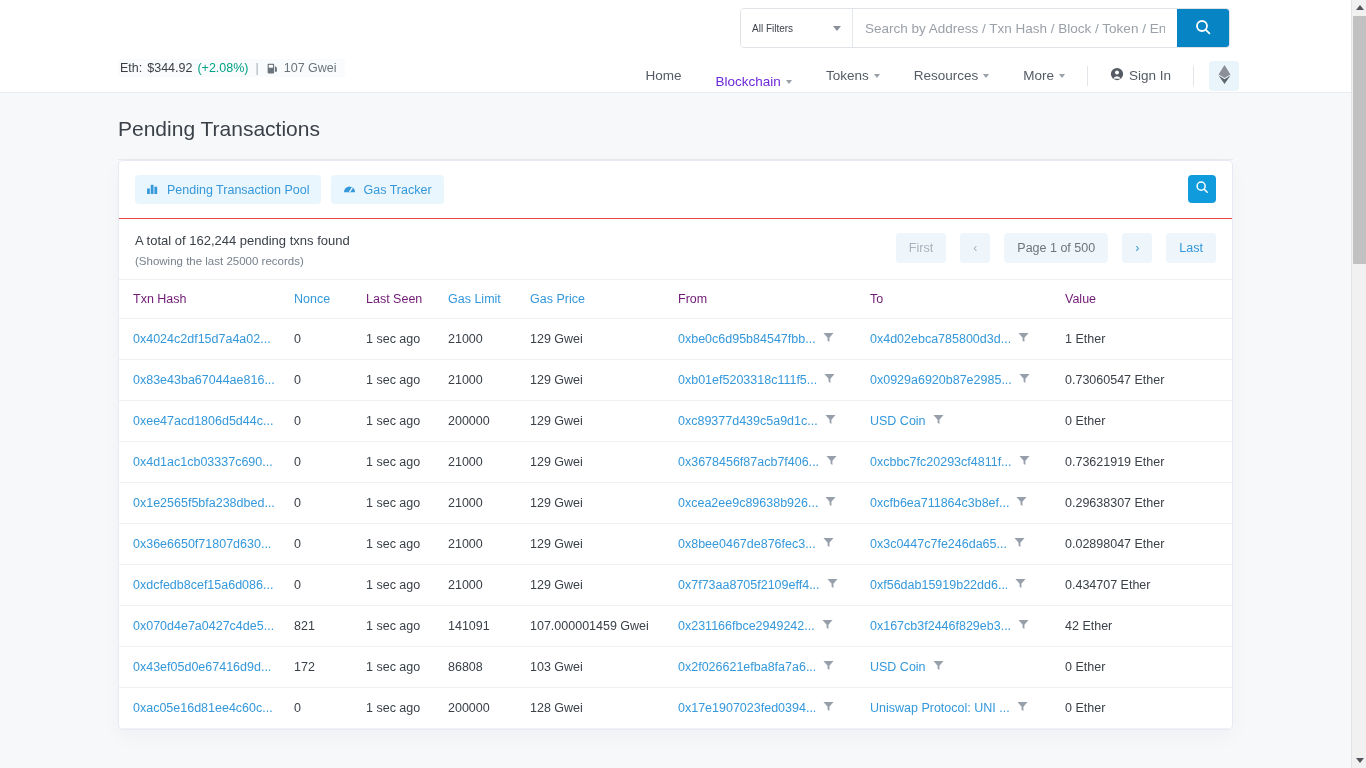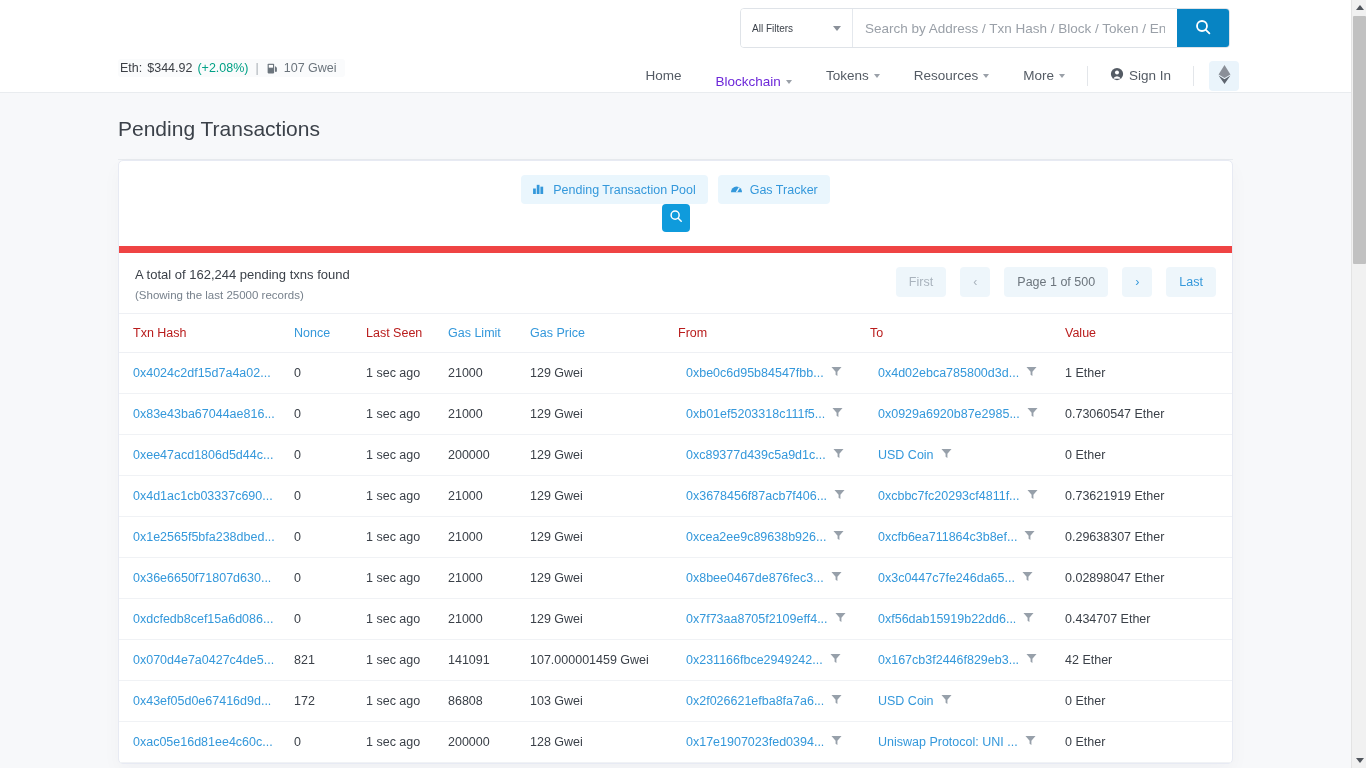"Pending Transaction Pool" .card-head { align-items: center -> none; border-bottom: 7px solid #ef4444 -> 1px solid #ef4444; flex-direction: column -> none }
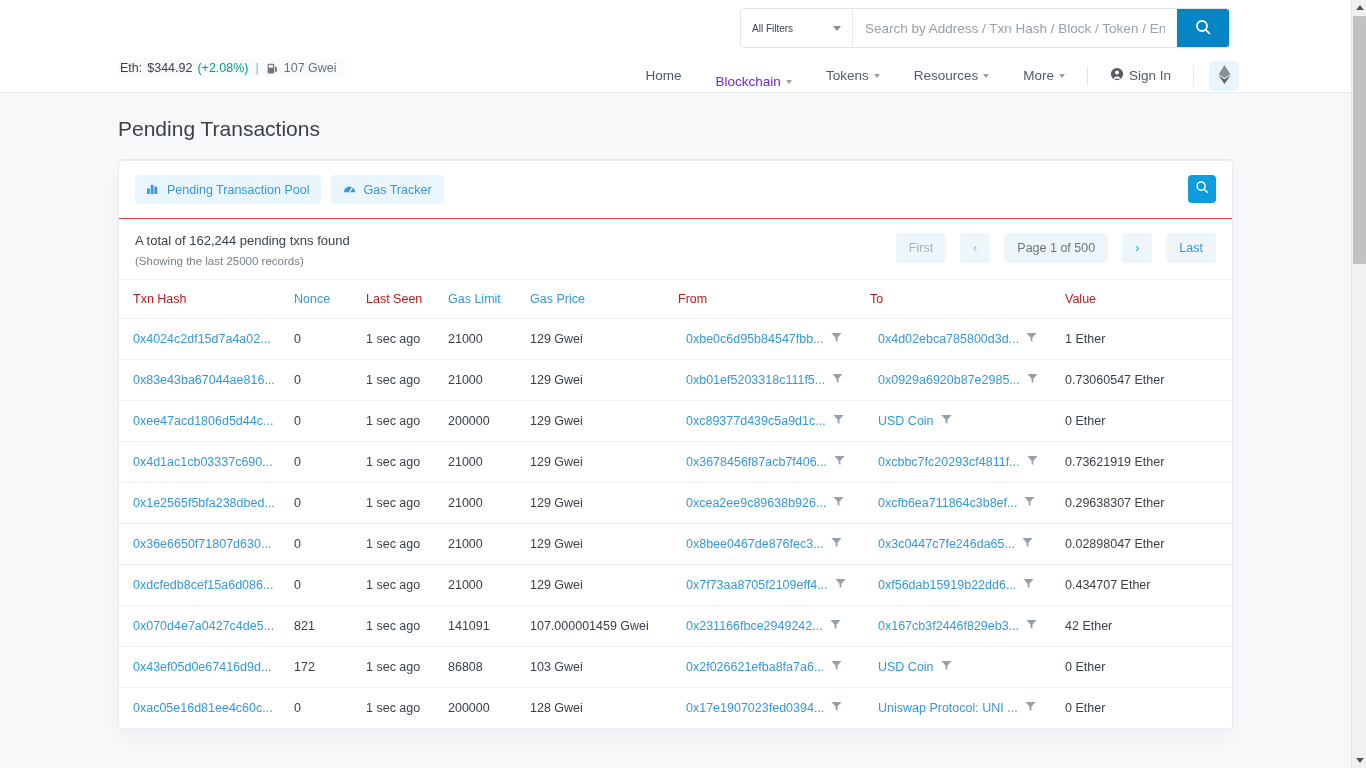"Txn Hash" thead th { color: #b91c1c -> #701a75 }
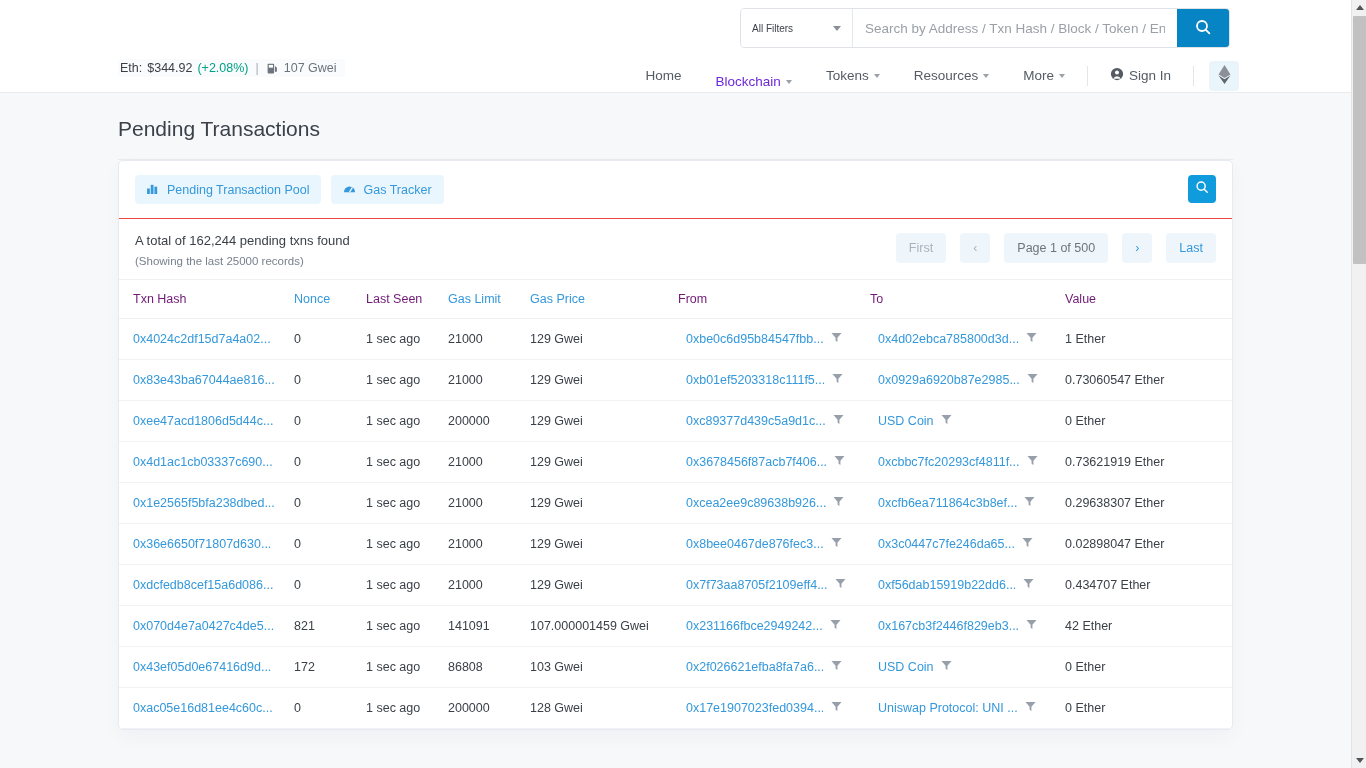"0xbe0c6d95b84547fbb..." .cell-flex { margin-left: 8px -> none }
